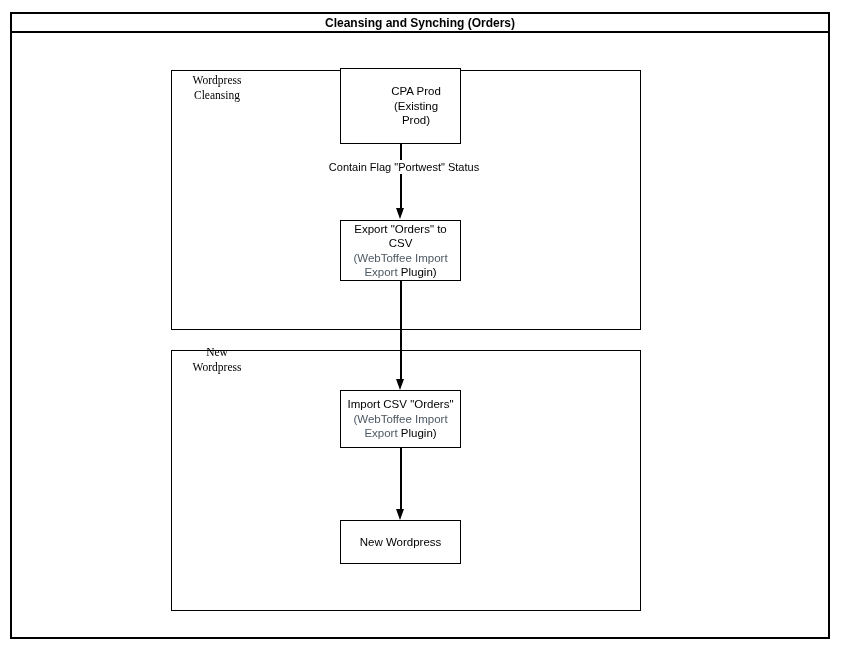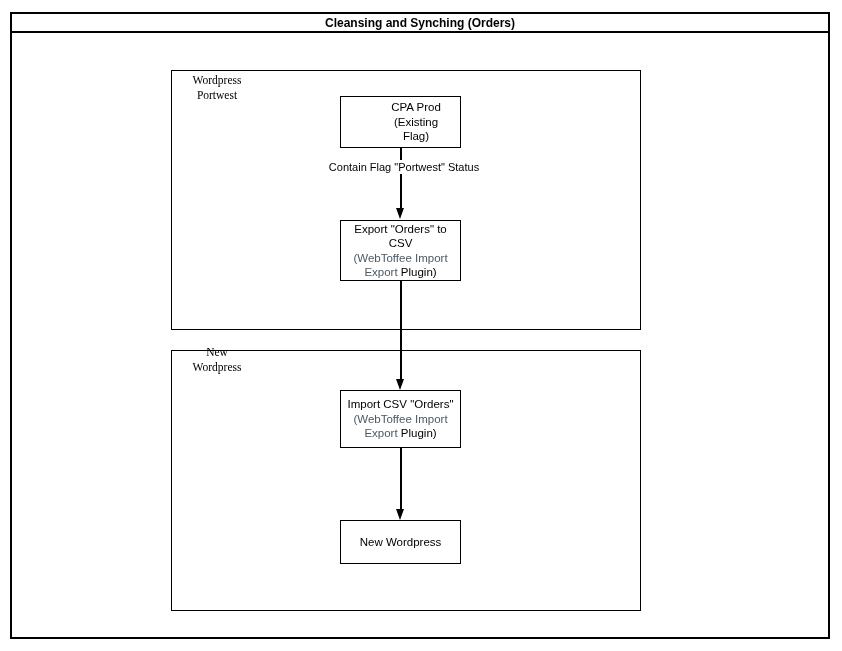"Portwest" div { text: Portwest -> Cleansing }
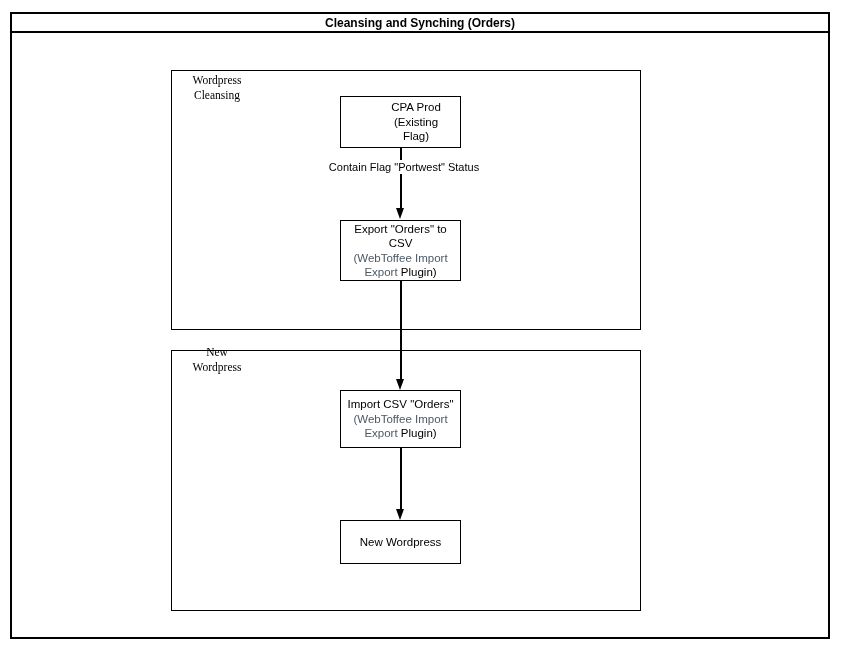"CPA Prod (Existing" .node-cpa { height: 52px -> 76px; top: 96px -> 68px }
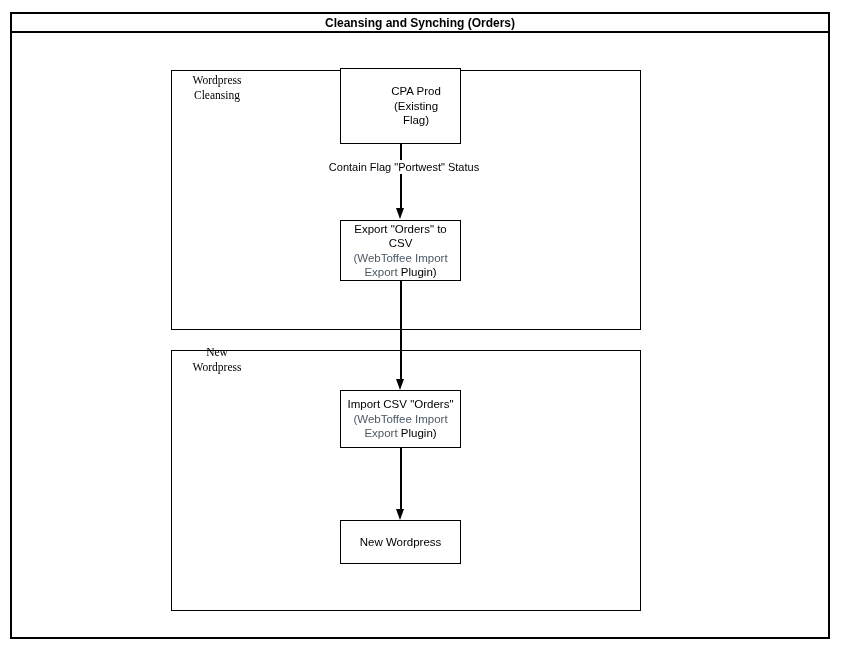"Flag)" div { text: Flag -> Prod }
